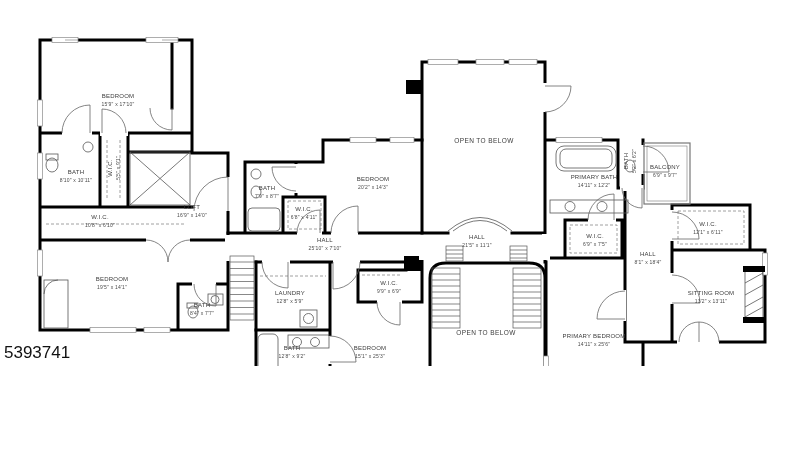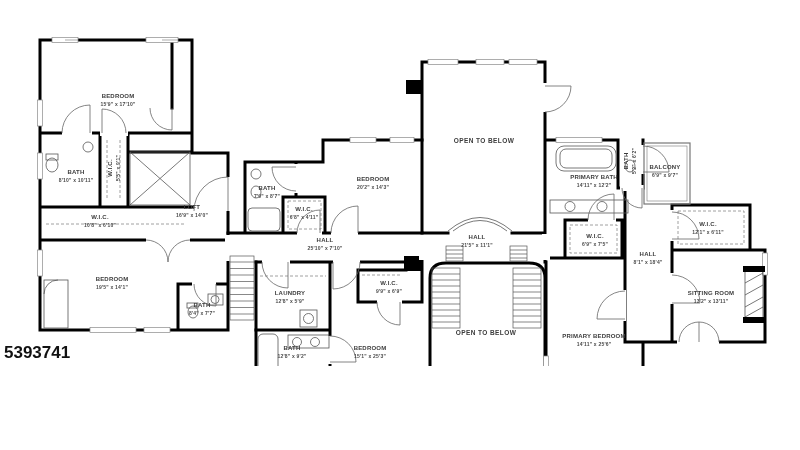"5393741" #canvas { font-weight: bold -> none }
